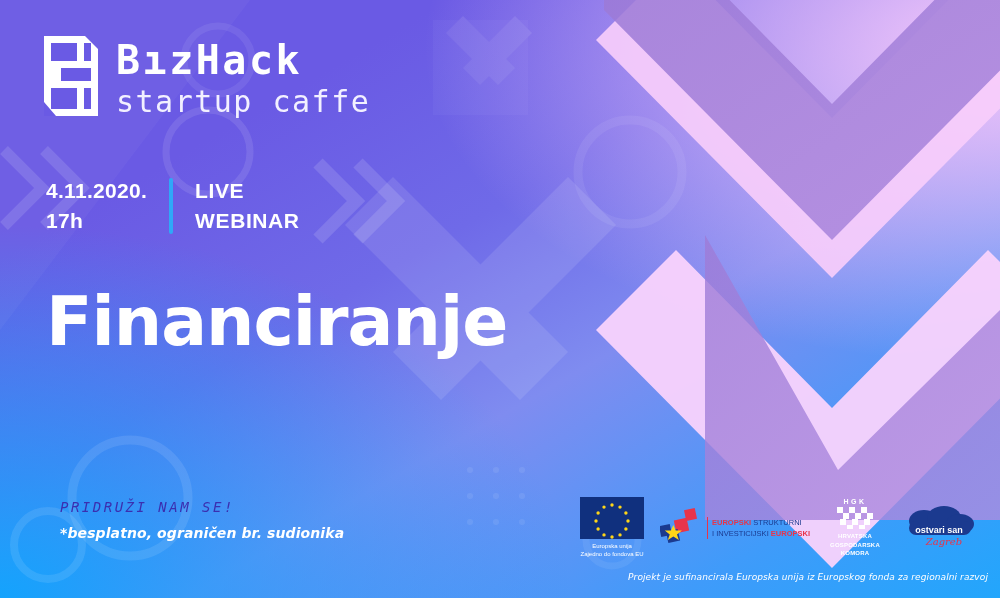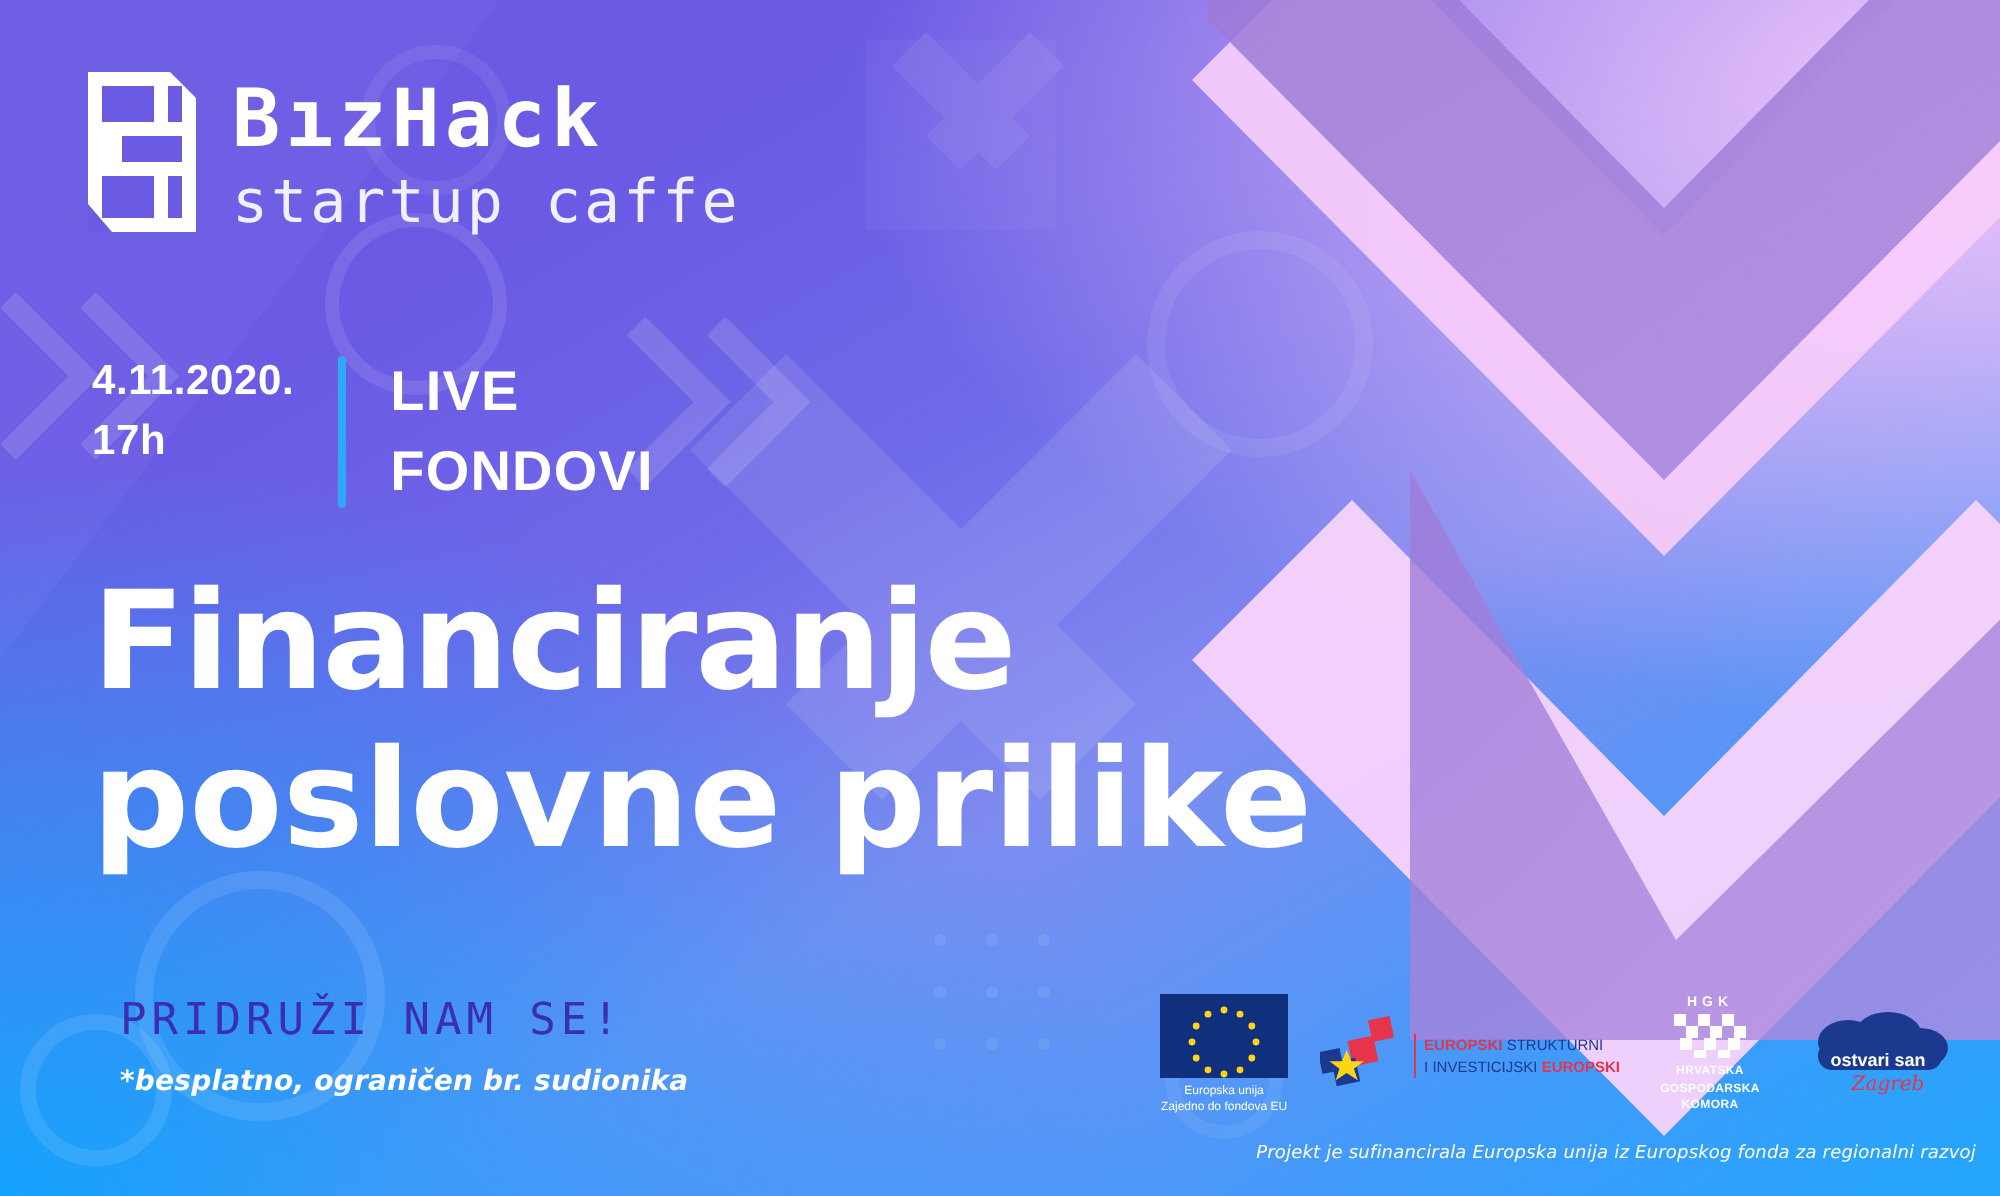"LIVE" #webinar-box { font-size: 28px -> 21px }
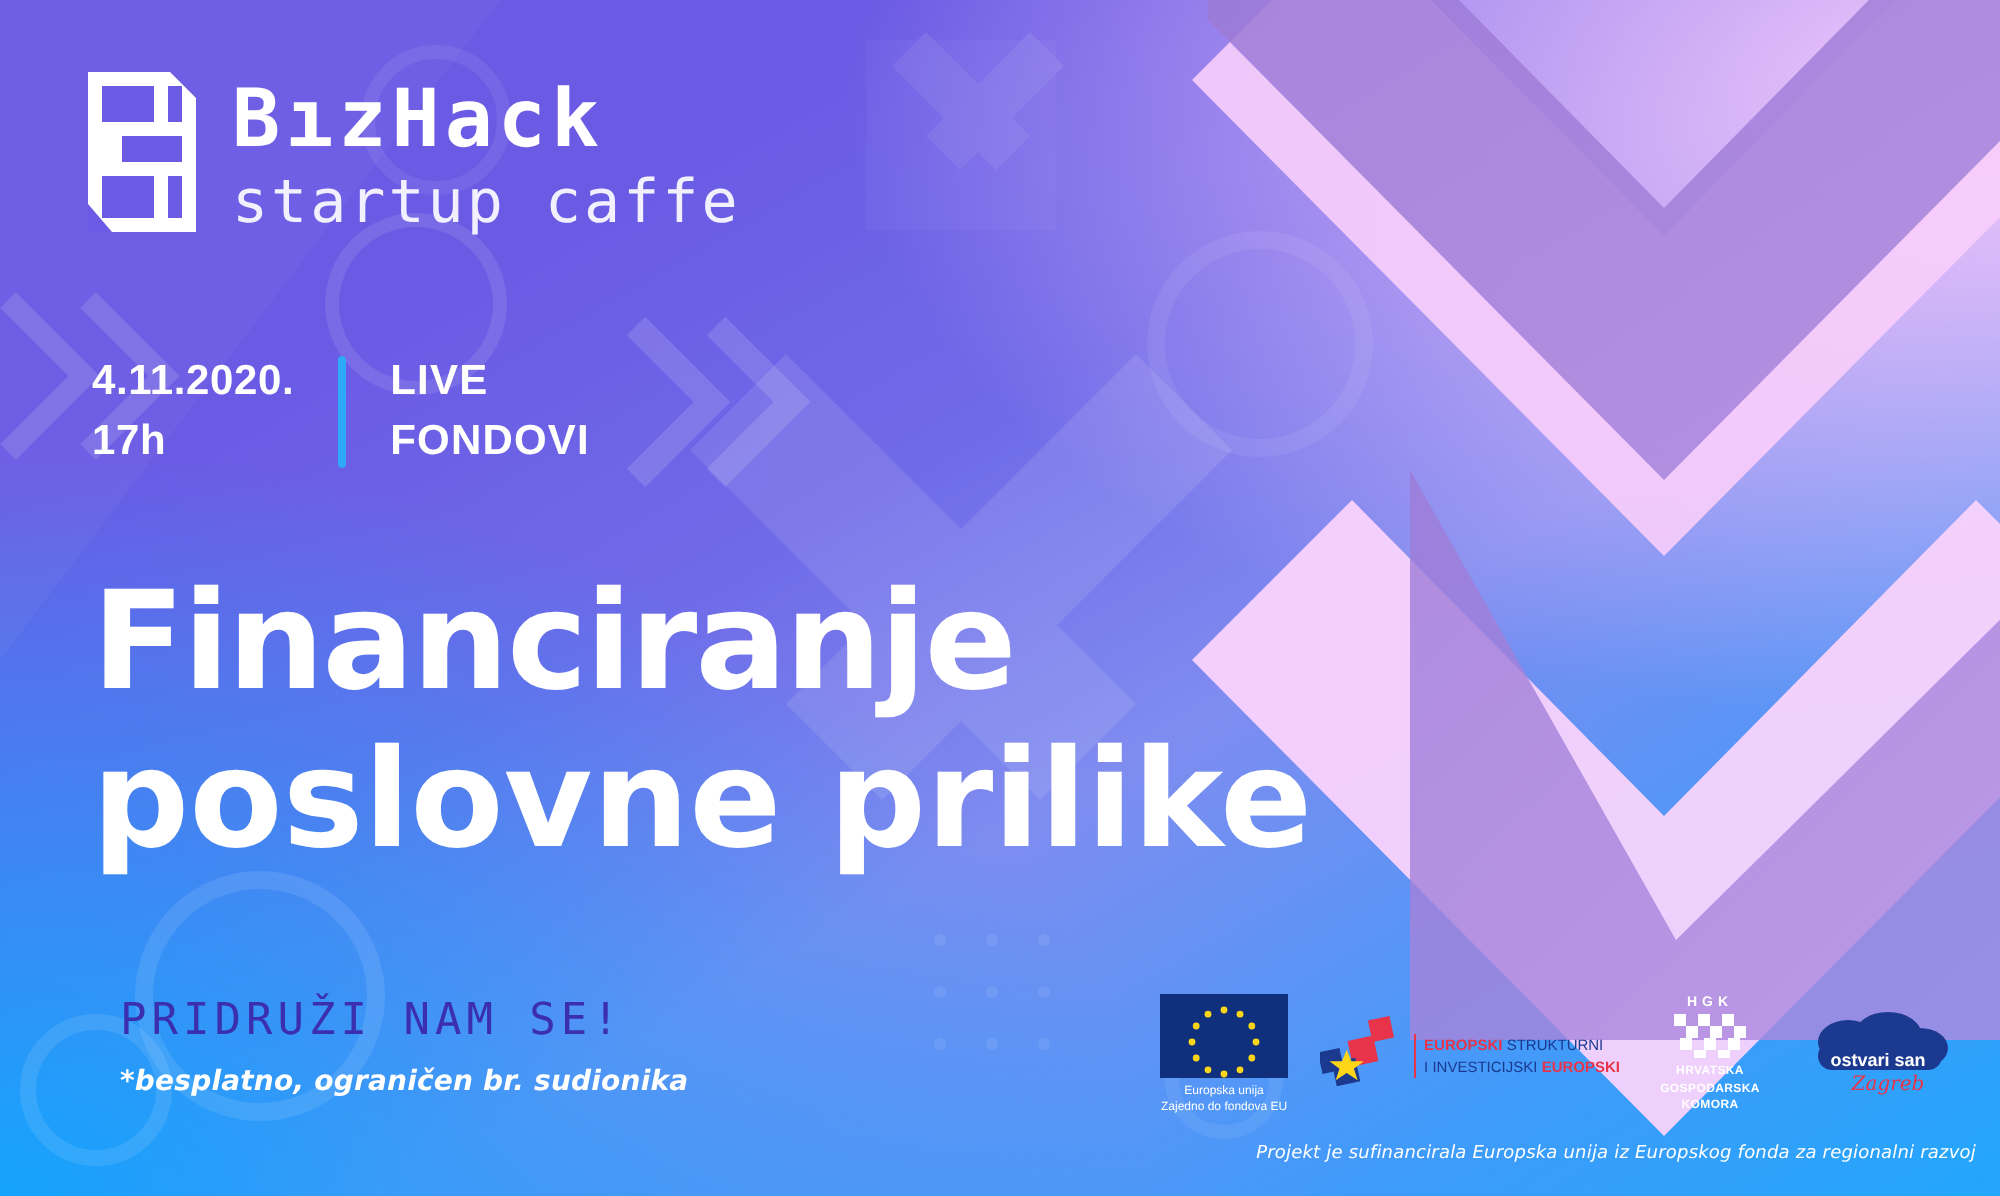"FONDOVI" div { text: FONDOVI -> WEBINAR }
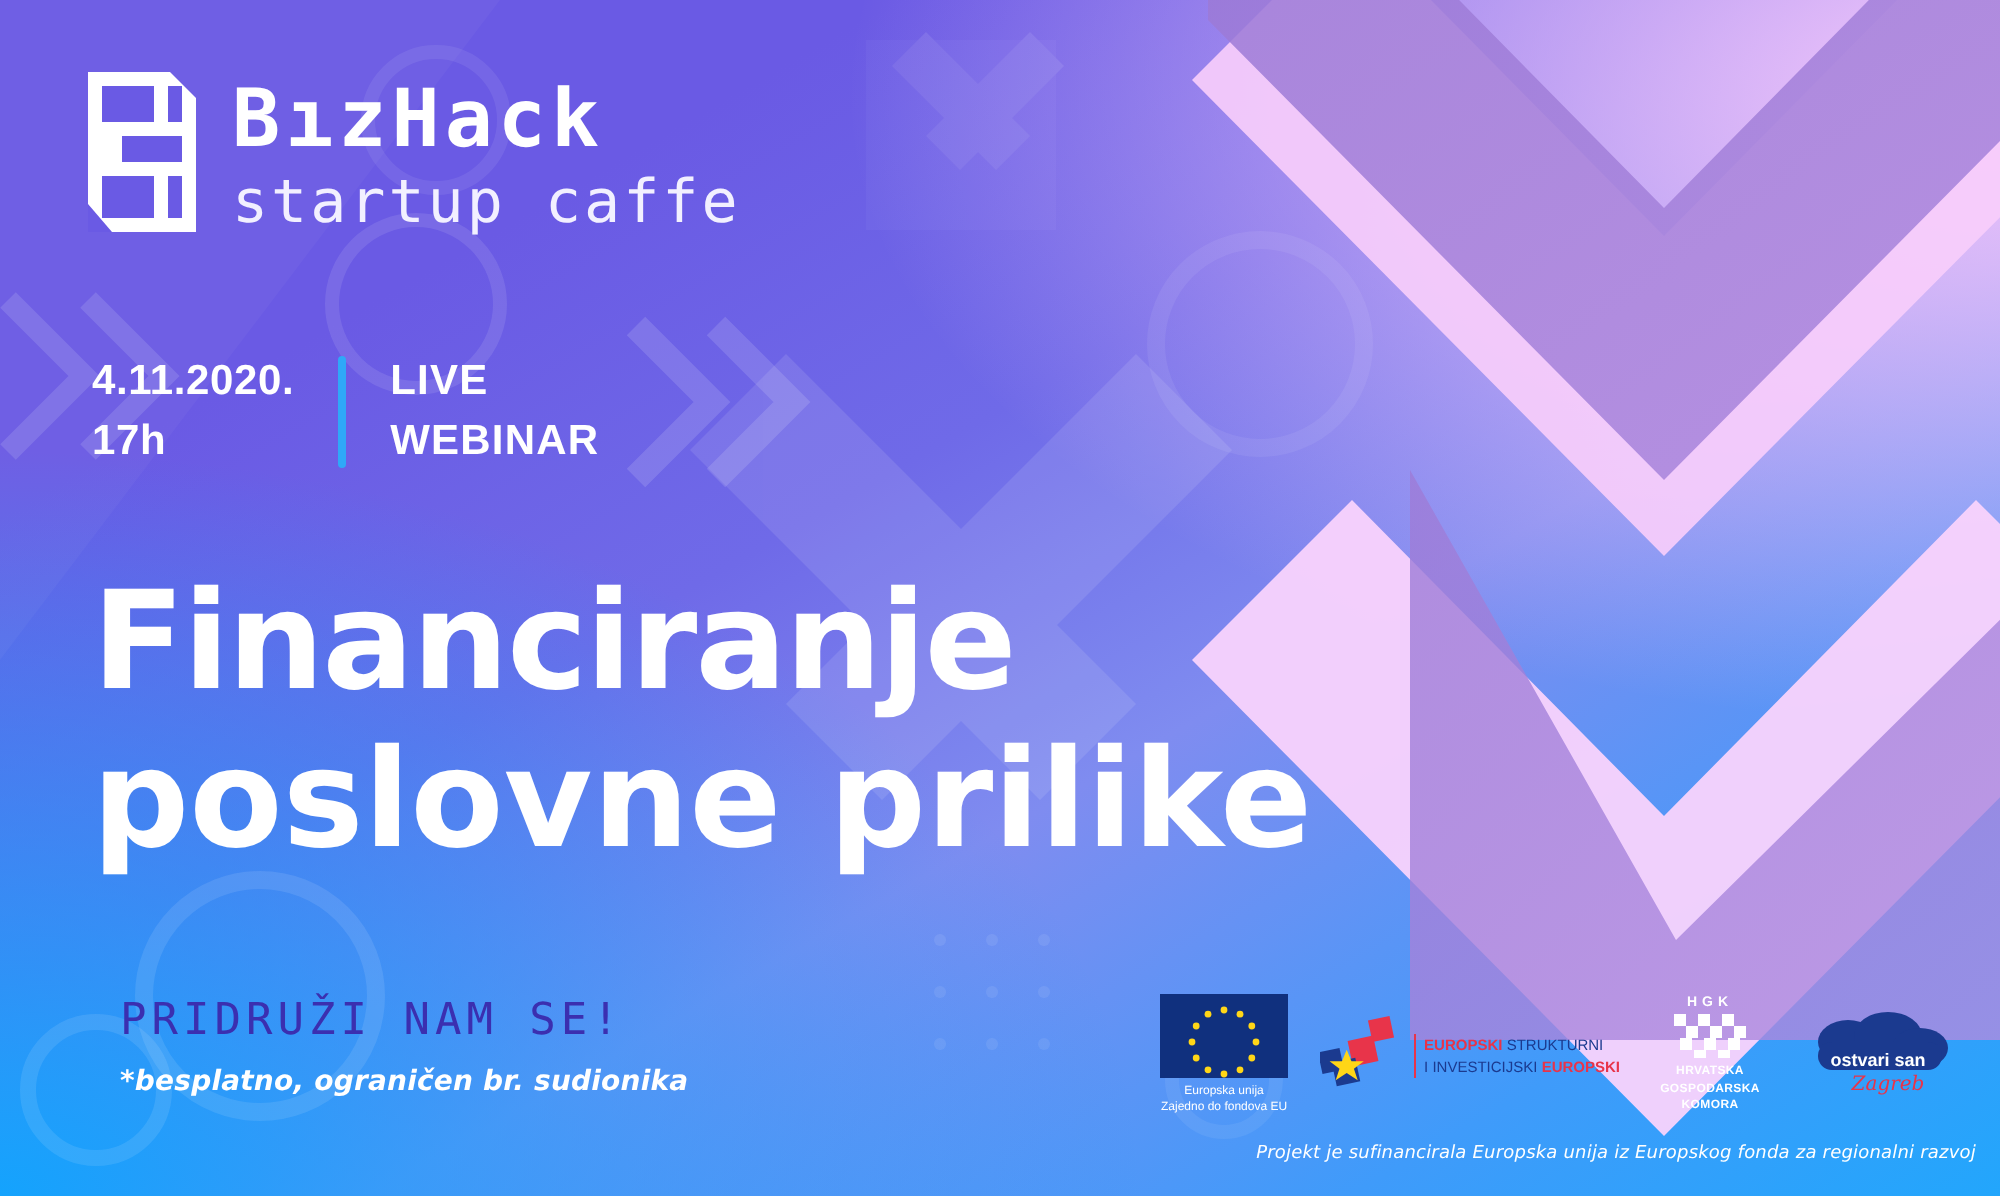"poslovne prilike" div.l2 { html: <div>poslovne prilike</div> -> none }
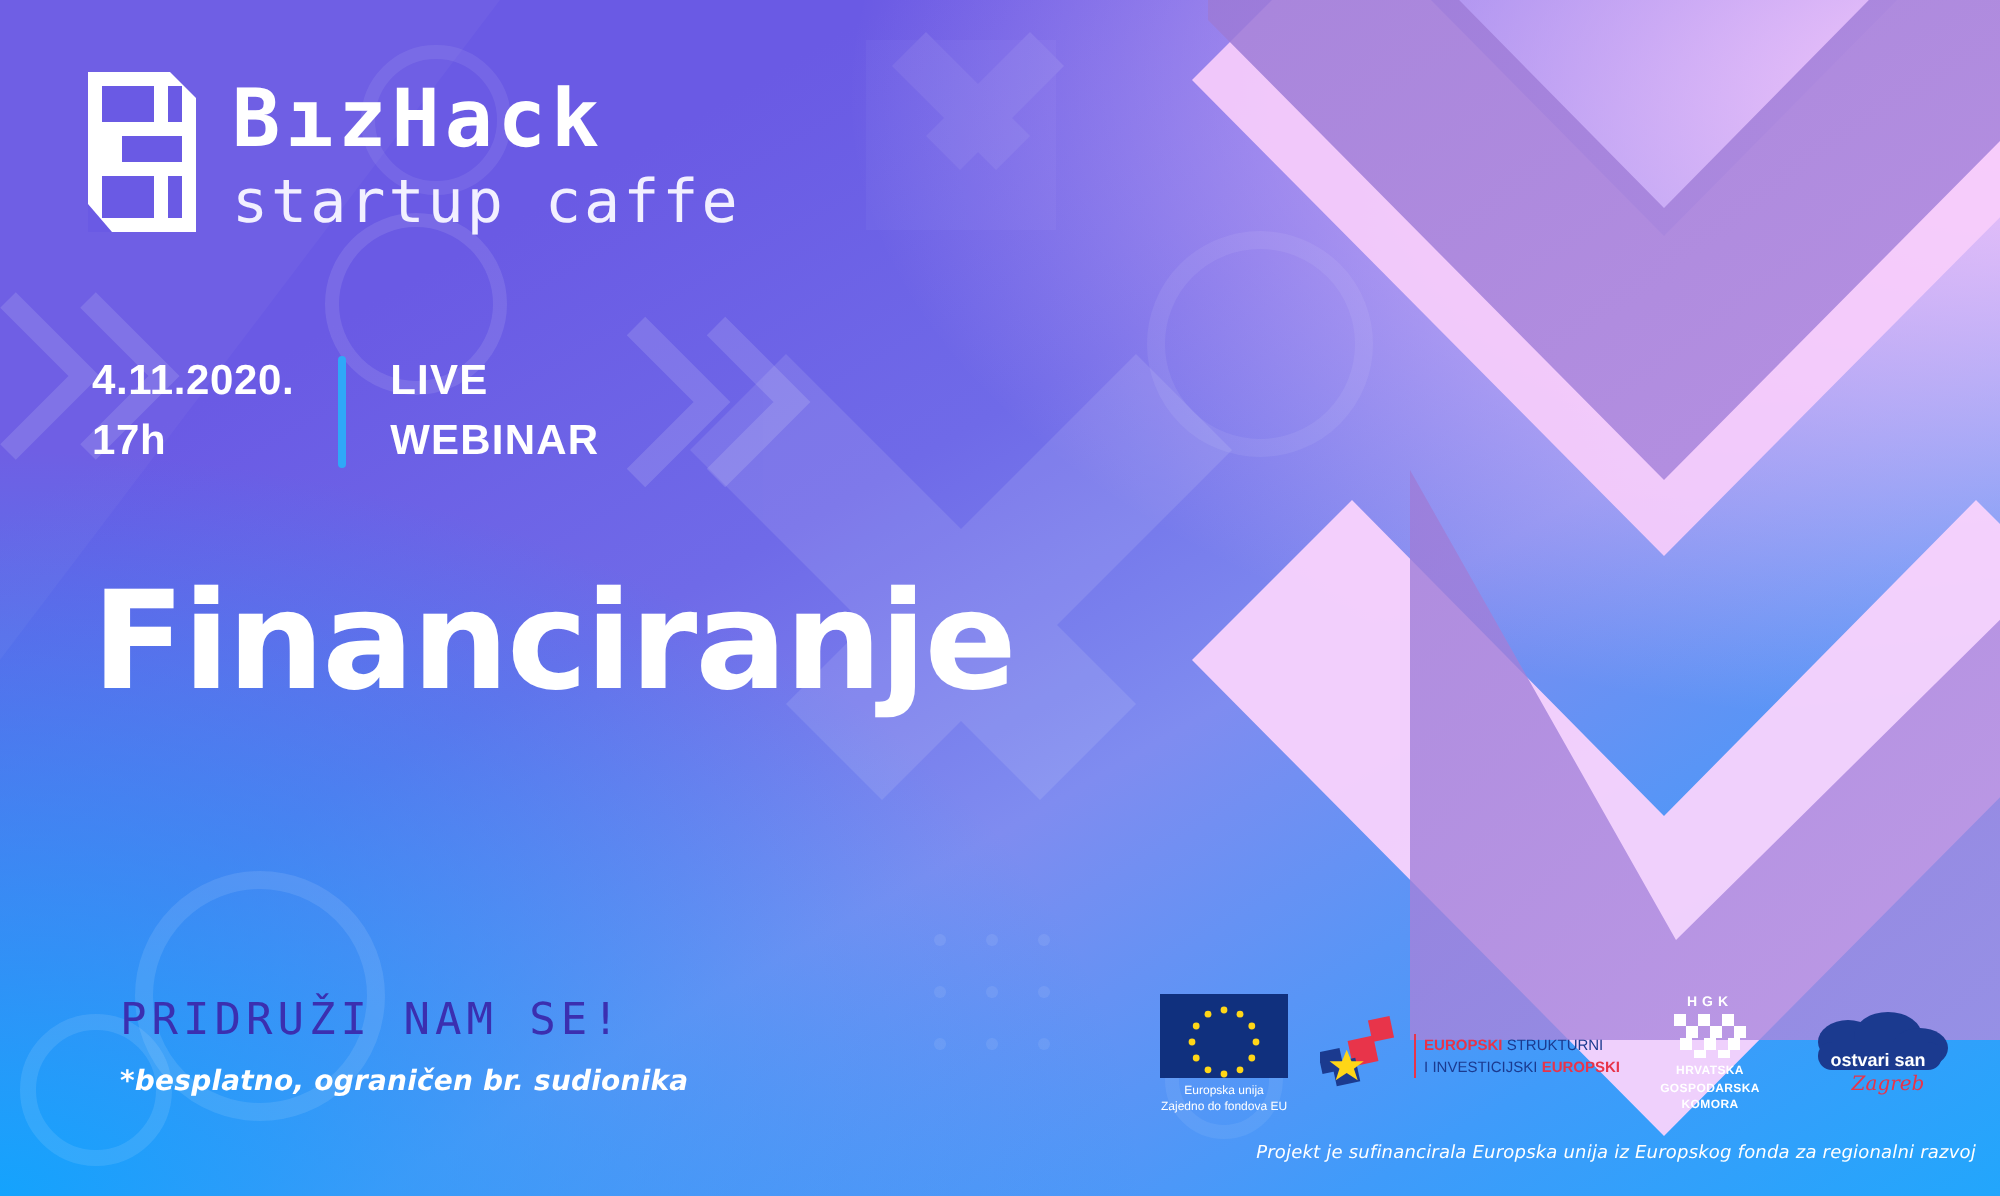"PRIDRUŽI NAM SE!" #cta-title { font-size: 22px -> 14px; font-style: none -> italic }
